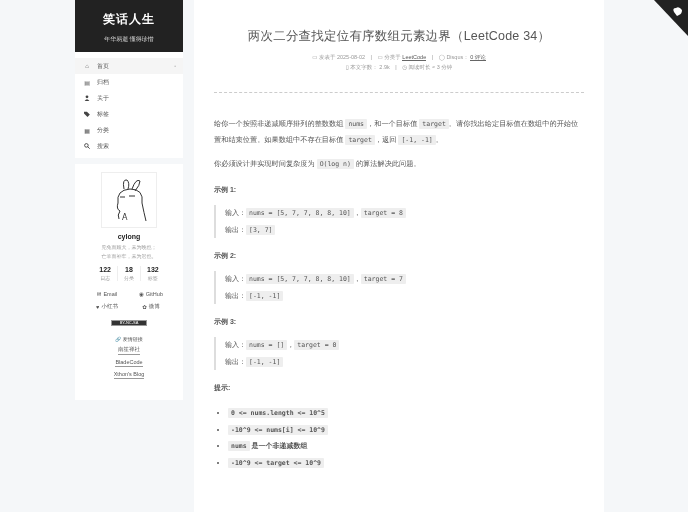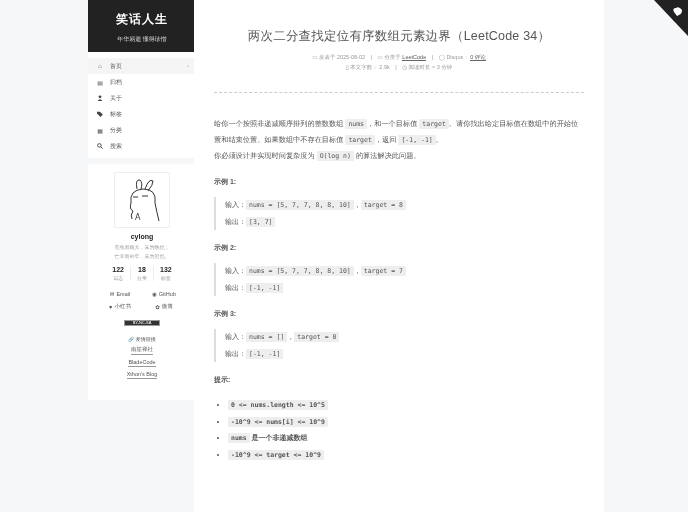"笑话人生" .sidebar { left: 88px -> 75px }
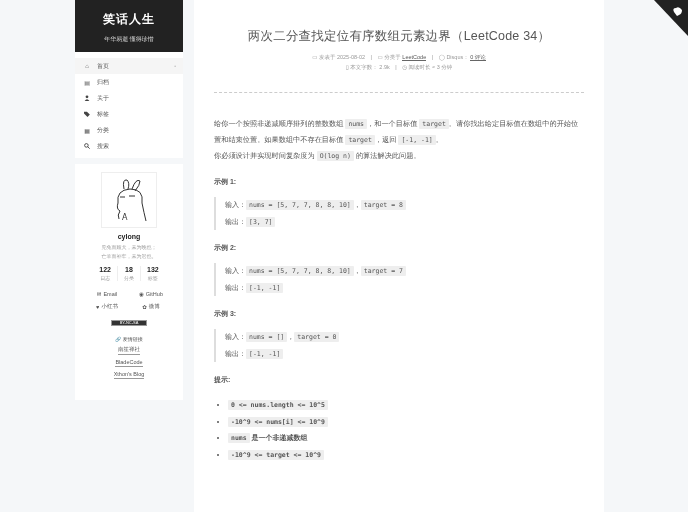"你必须设计并实现时间复杂度为 O(log n) 的算法解决此问题。" .p2 { margin-top: none -> 8px }
